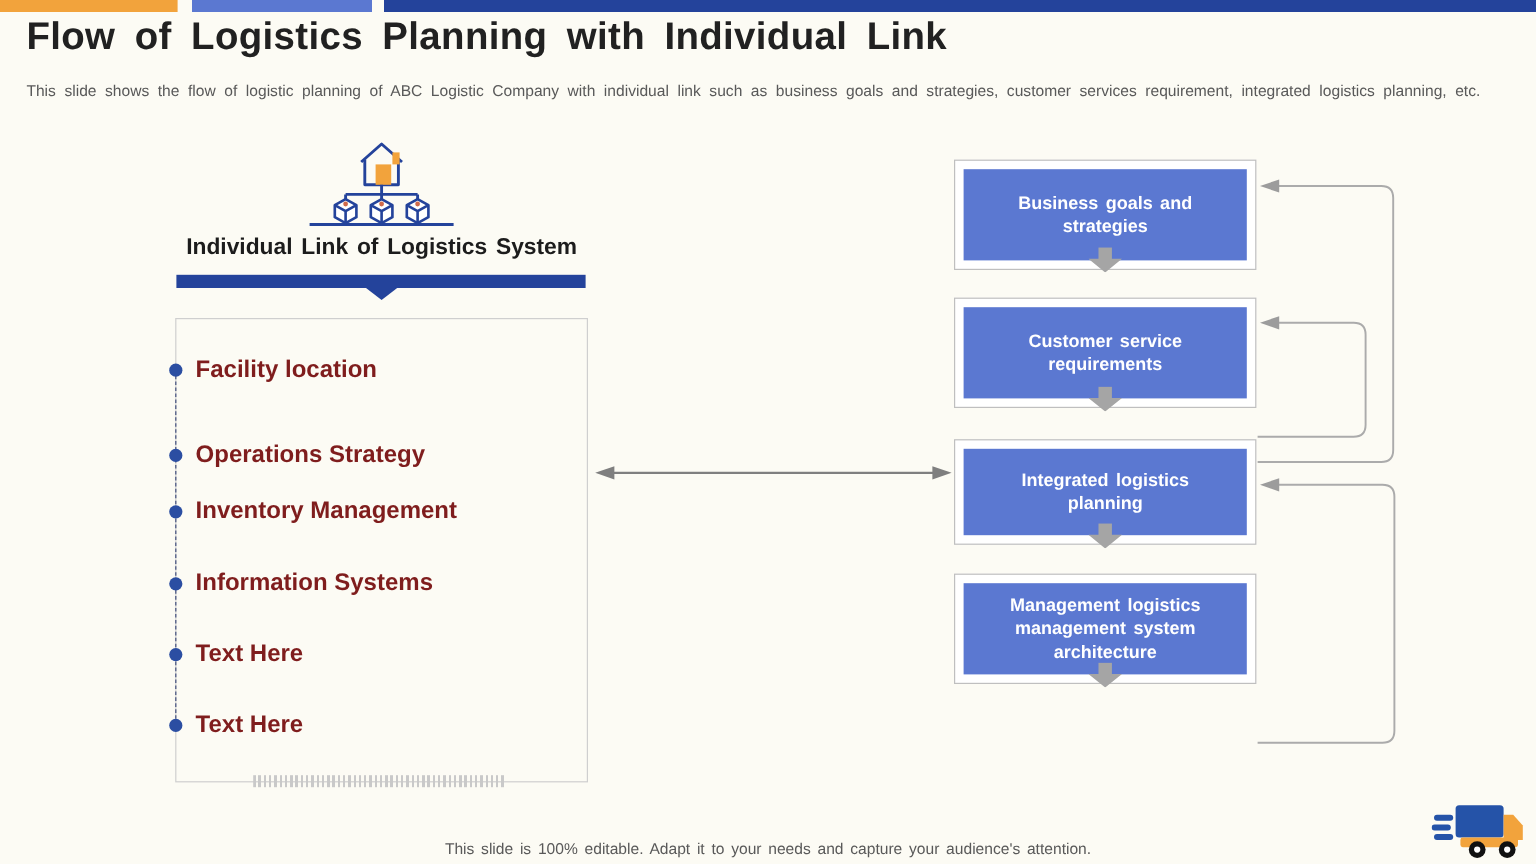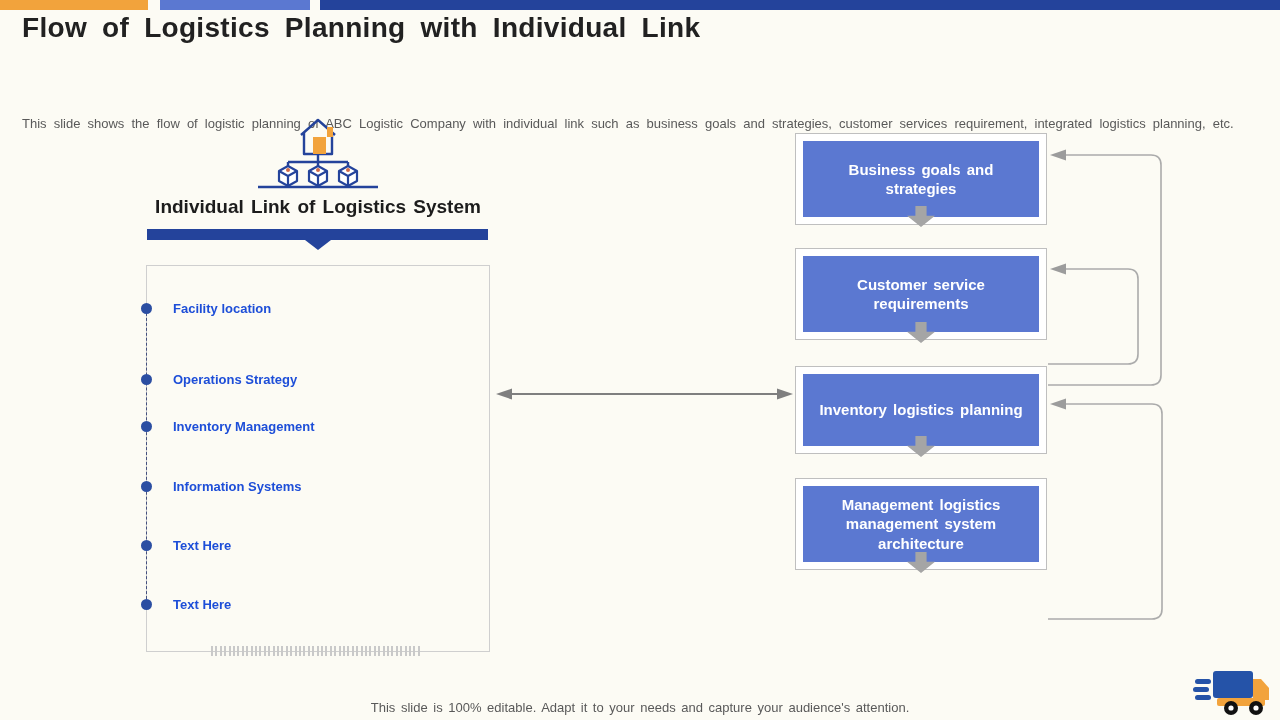"Flow of Logistics Planning with" .title { font-size: 28px -> 32px }
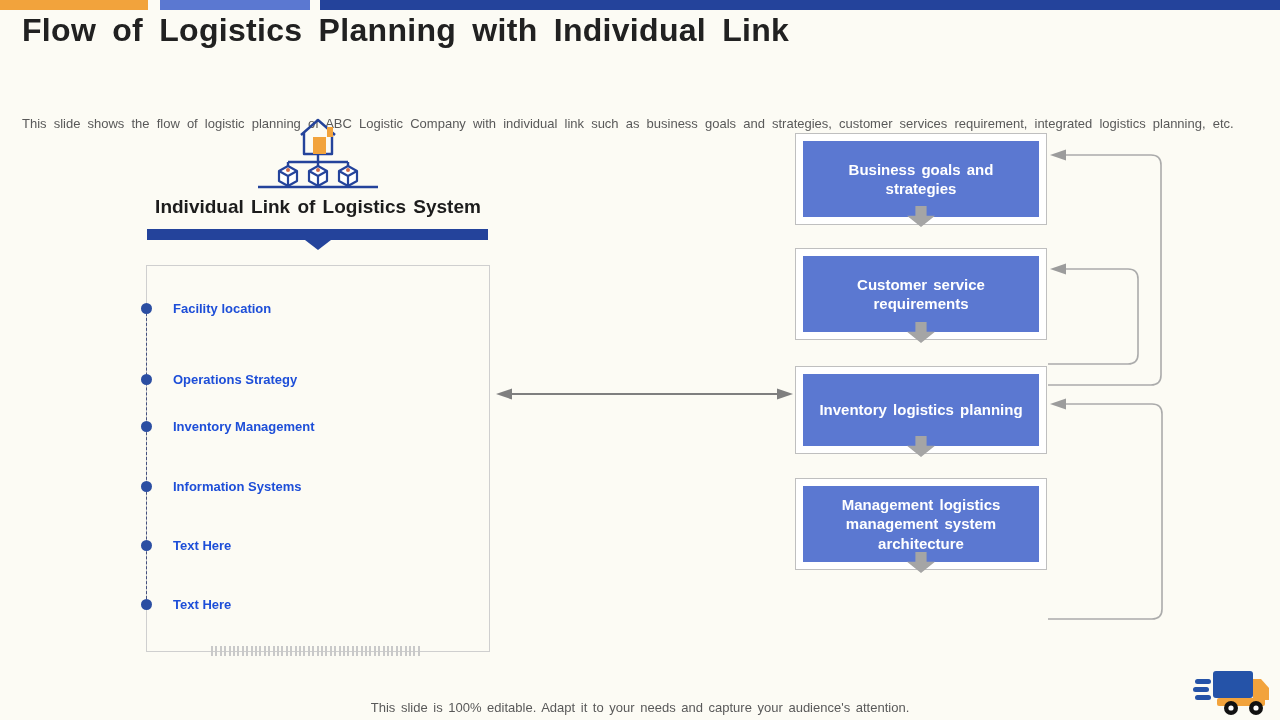"This slide shows the flow" .subtitle { margin-top: 48px -> none }
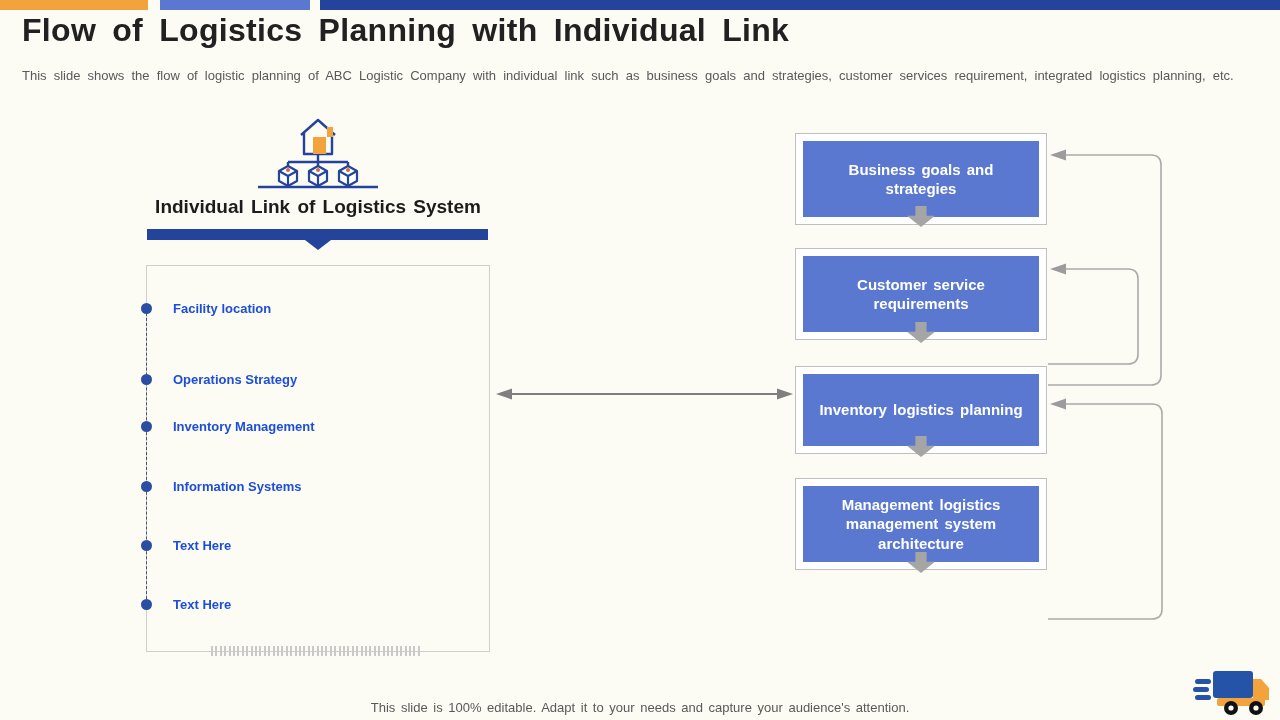"Facility location" .list-item .label { color: #1d4ed8 -> #7f1d1d; font-size: 13px -> 20px; margin-left: 26px -> 16px }
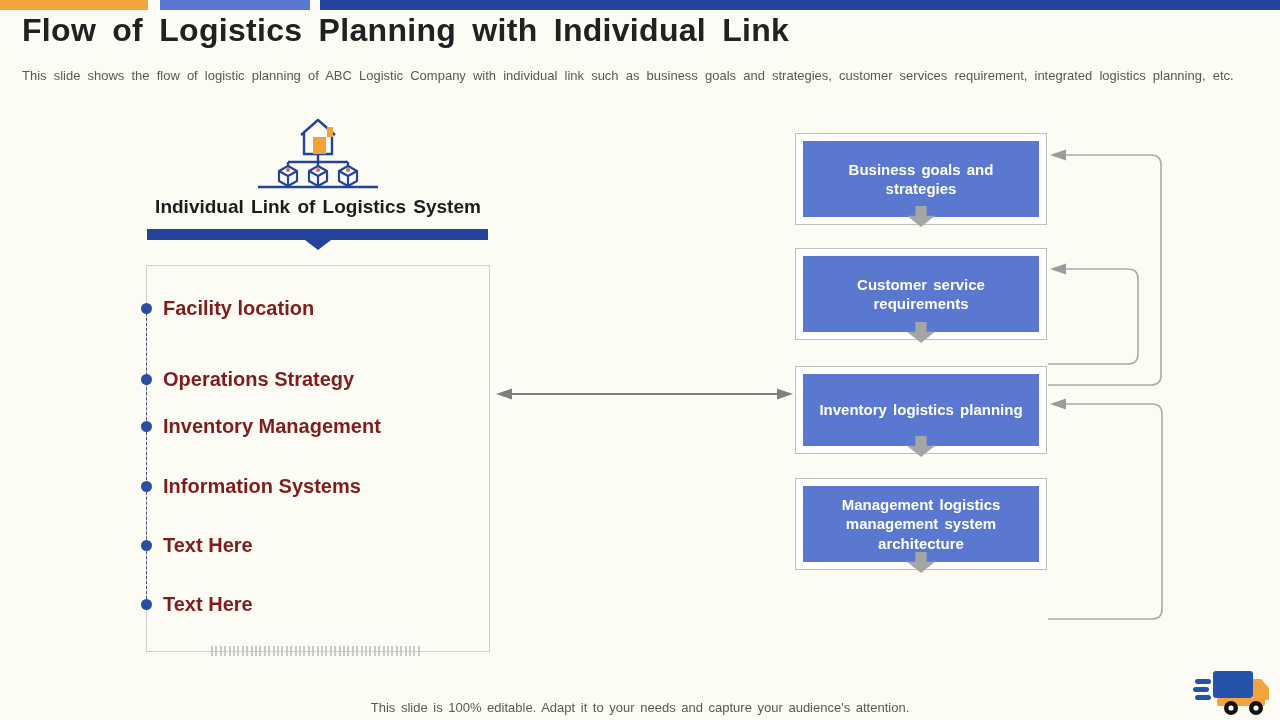"Inventory logistics planning" div.inner { text: Inventory -> Integrated }
